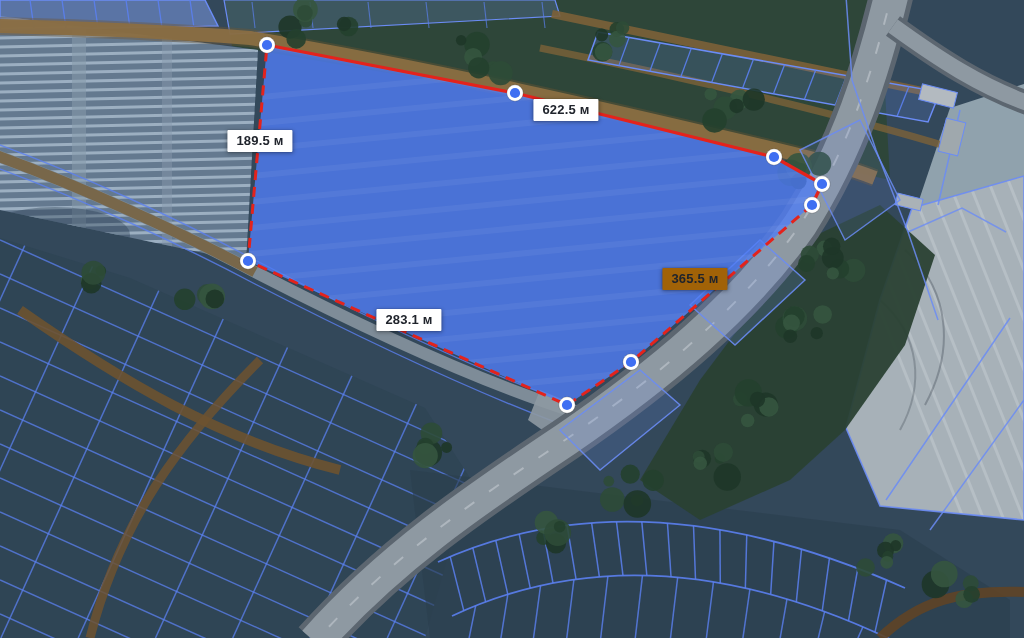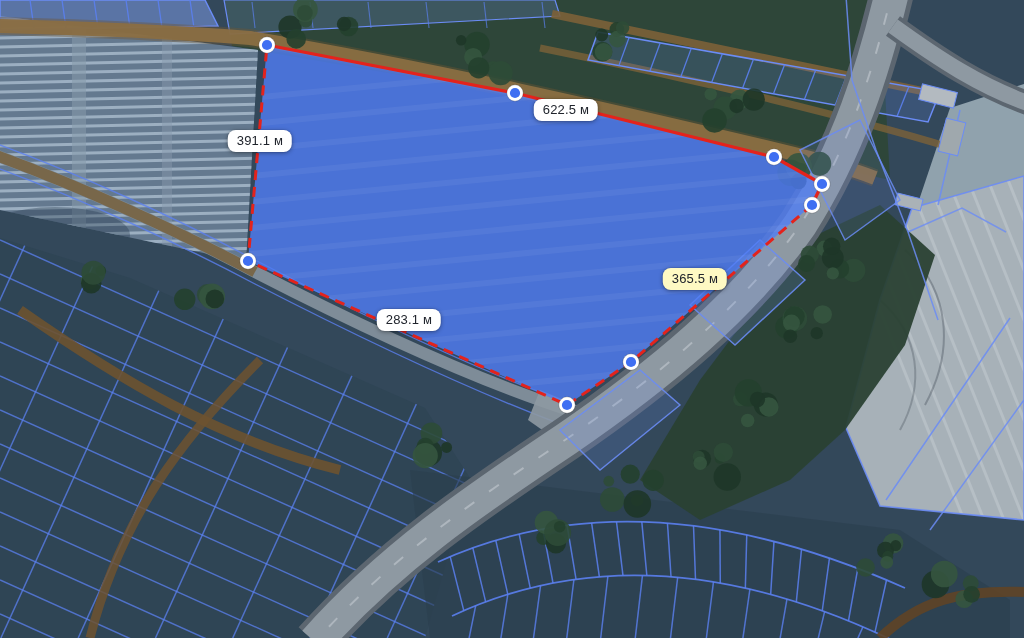"622.5 м" .map-label { border-radius: 8px -> 1px; font-weight: normal -> bold }
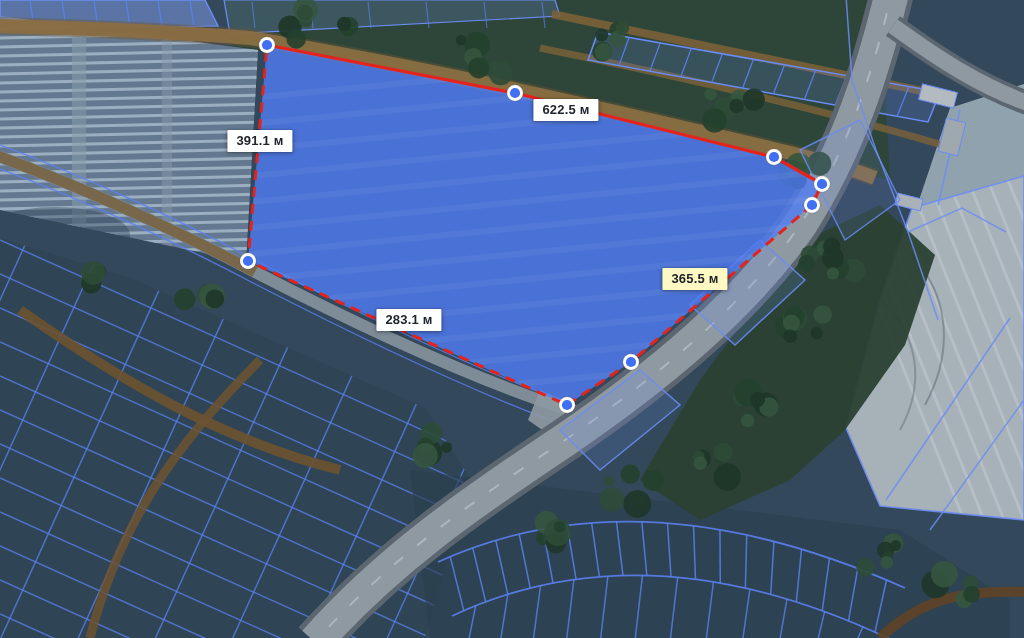"391.1 м" div.map-label { text: 391.1 -> 189.5 }
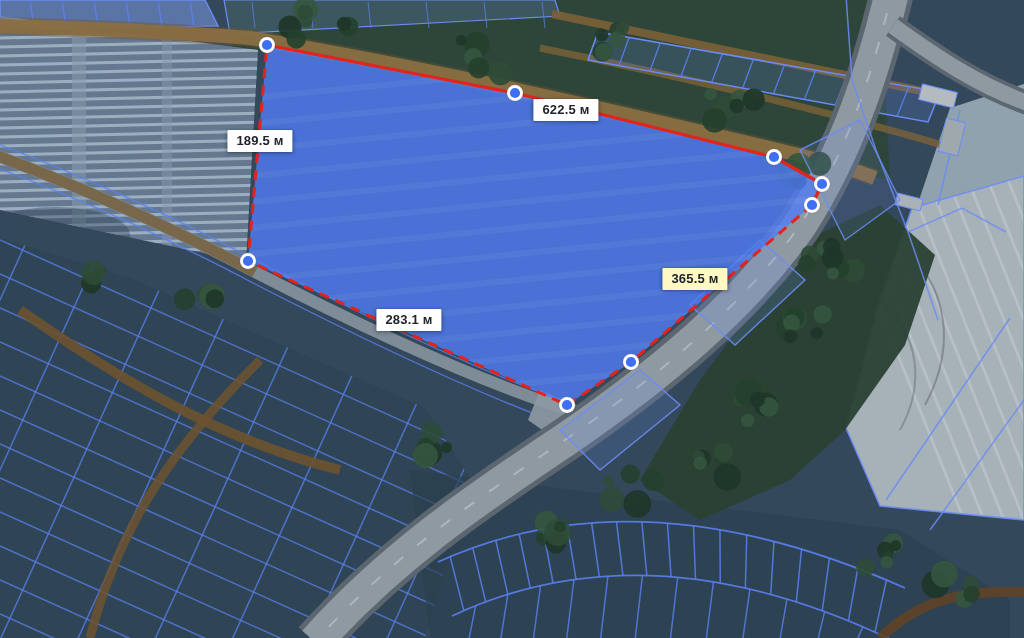"365.5 м" div.map-label { background: #fef9c3 -> #a16207 }
